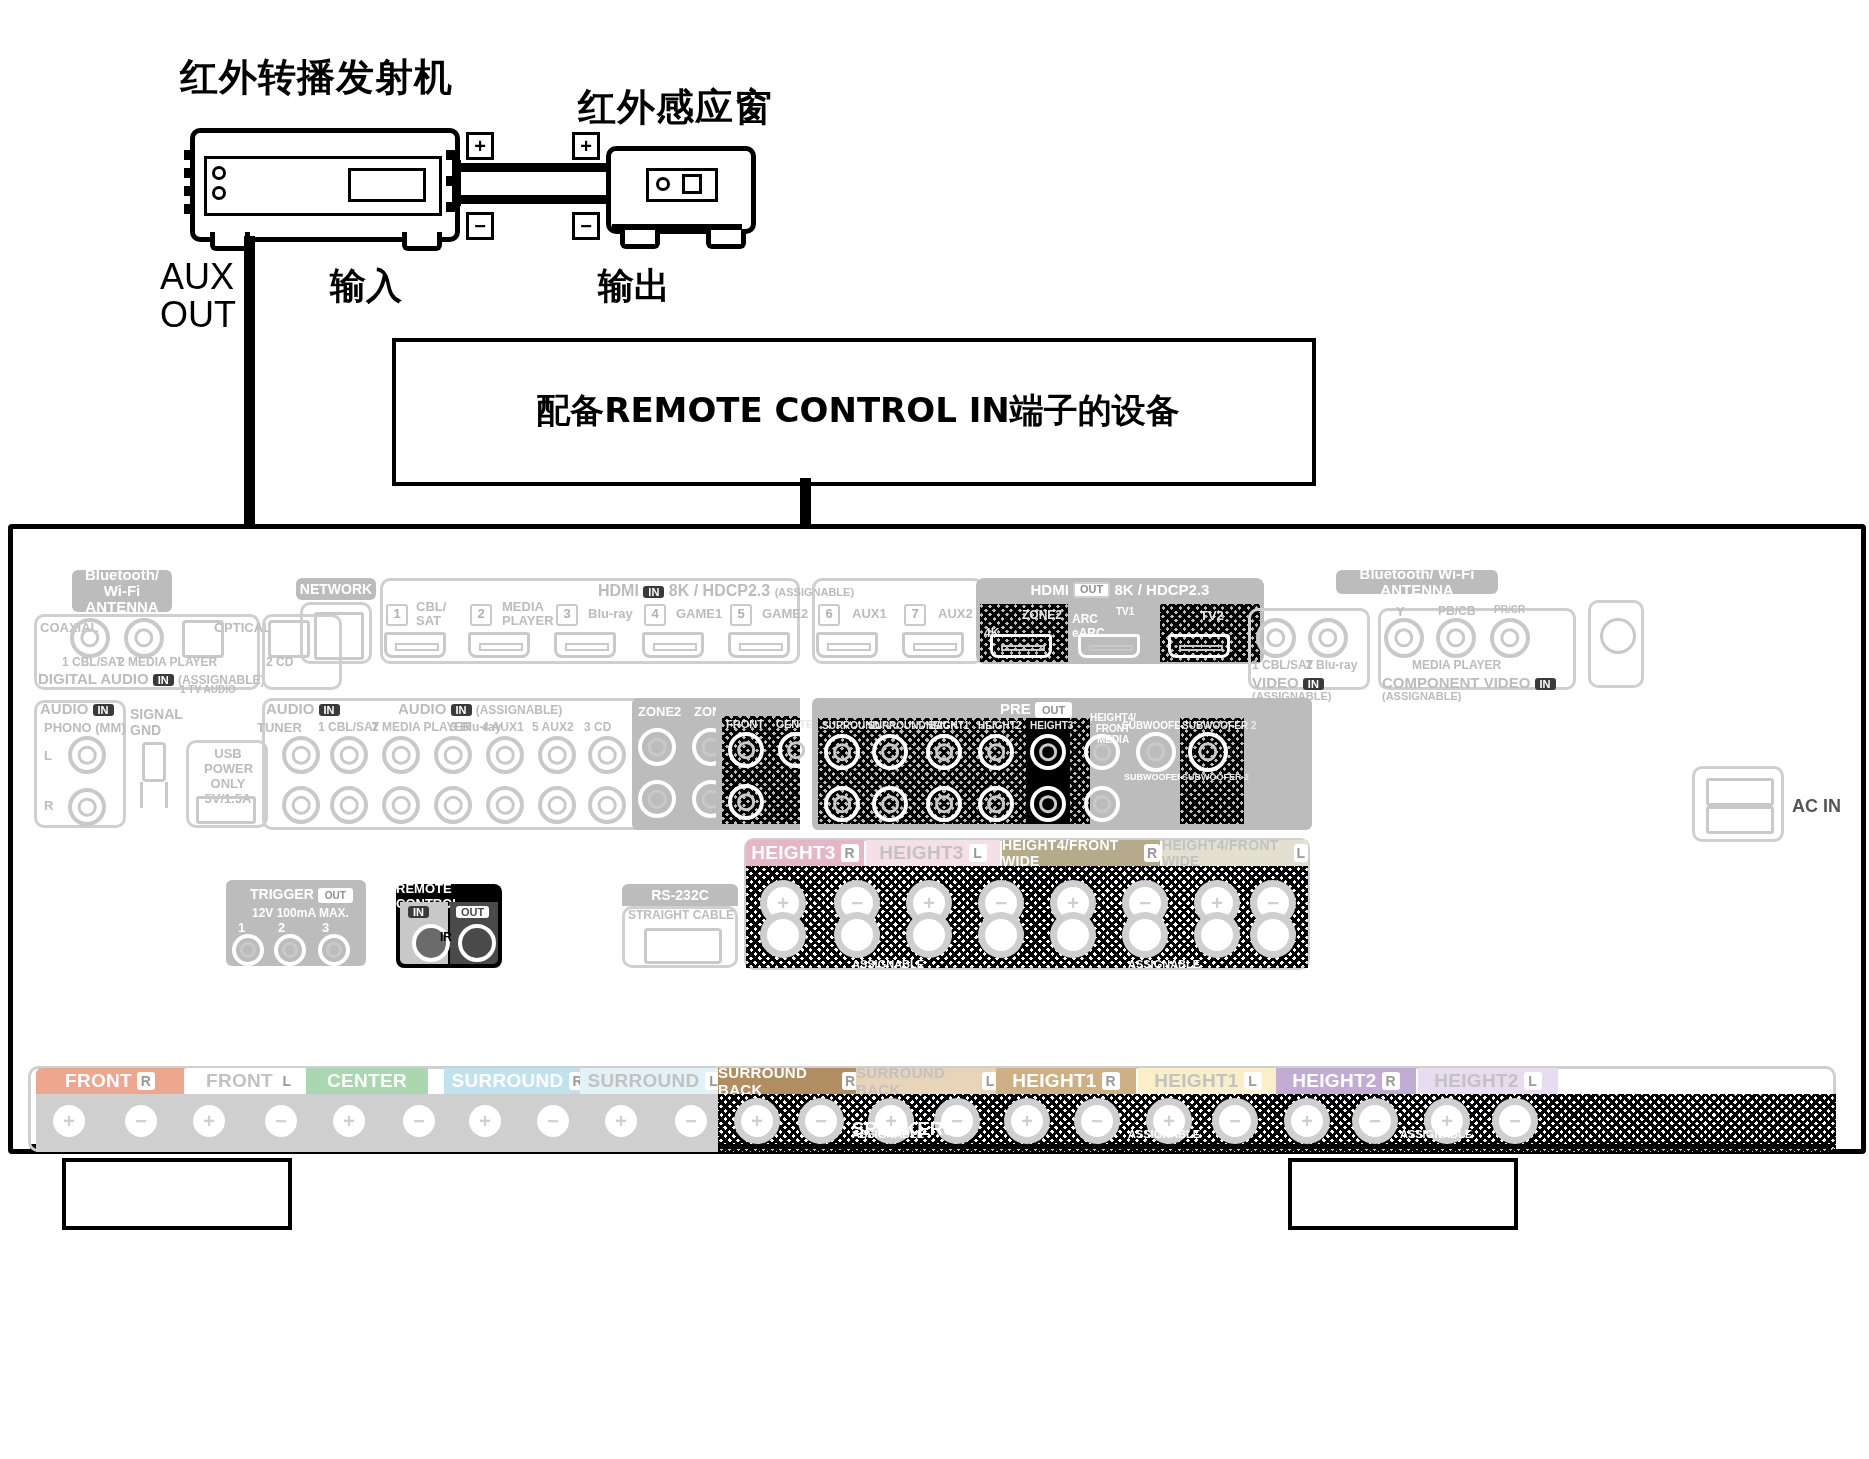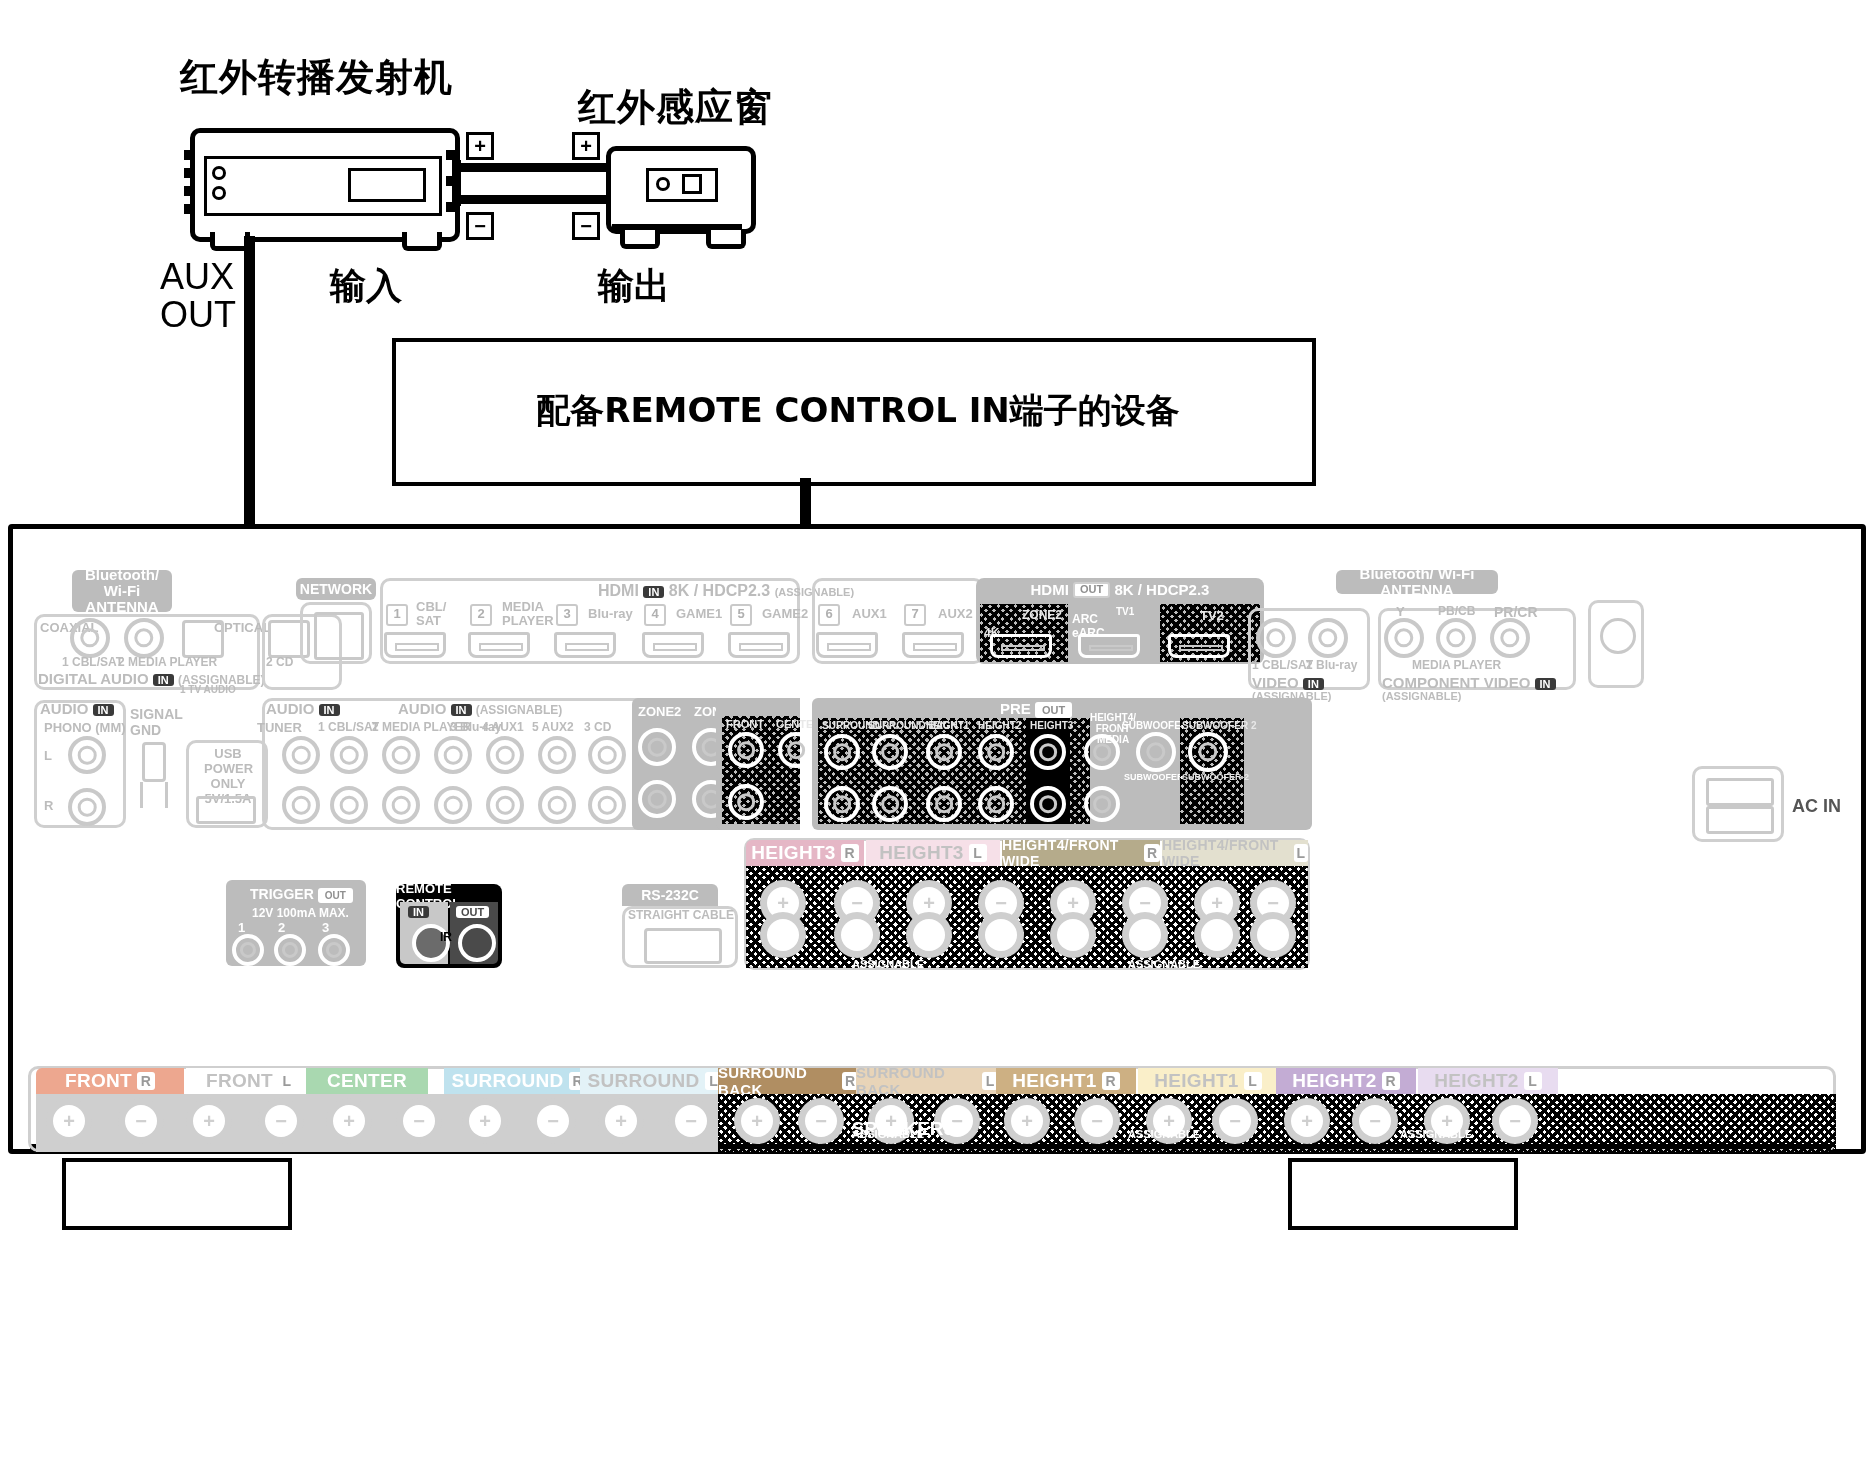"PR/CR" div.txt { font-size: 14px -> 10px }
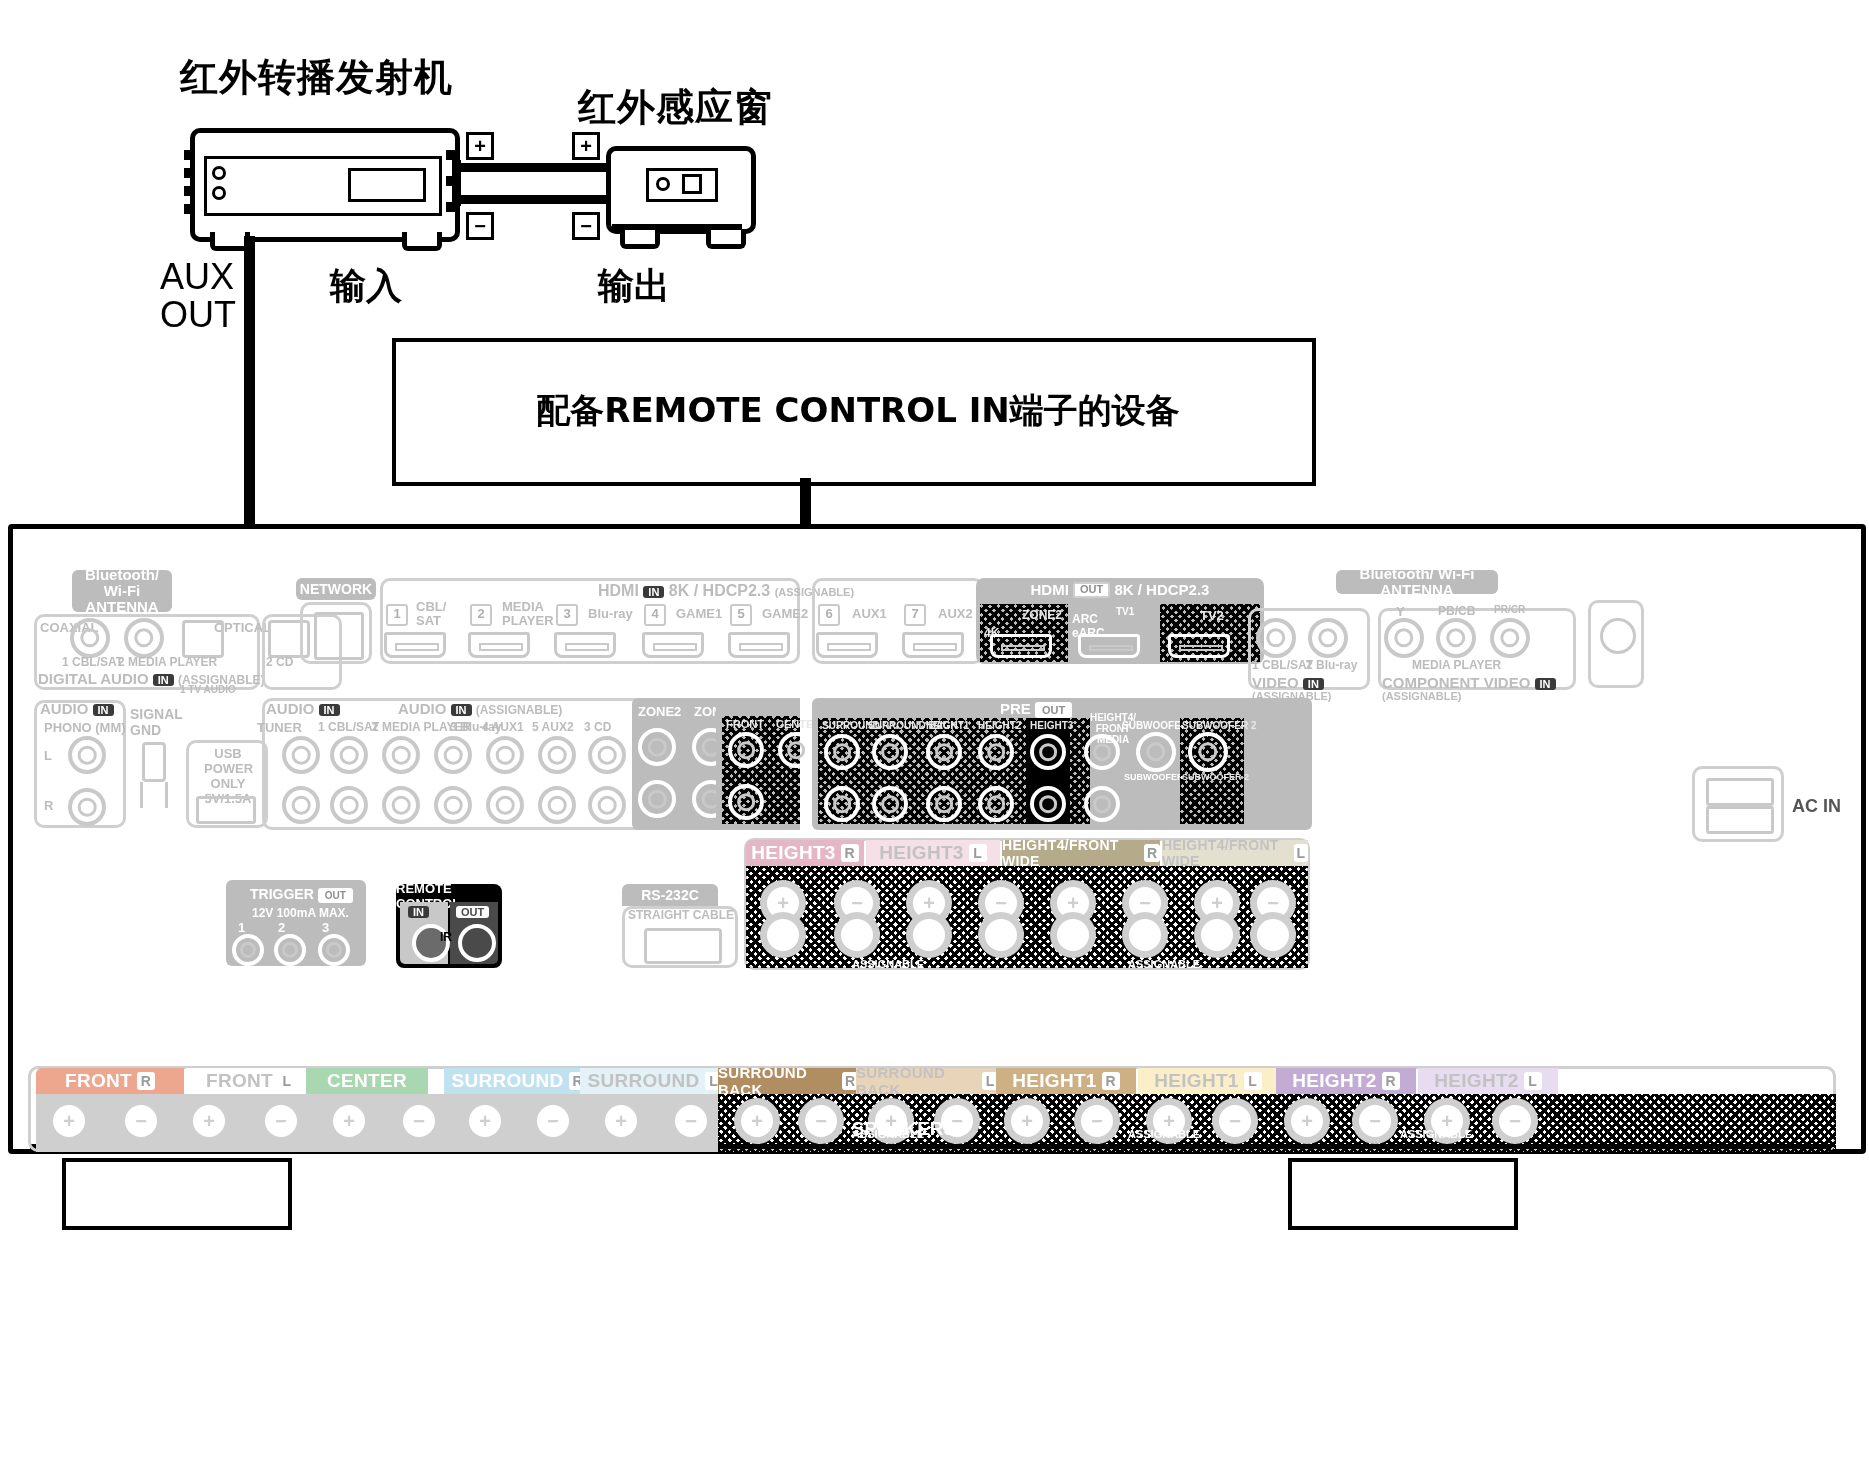"RS-232C" div.abs { width: 96px -> 116px }
